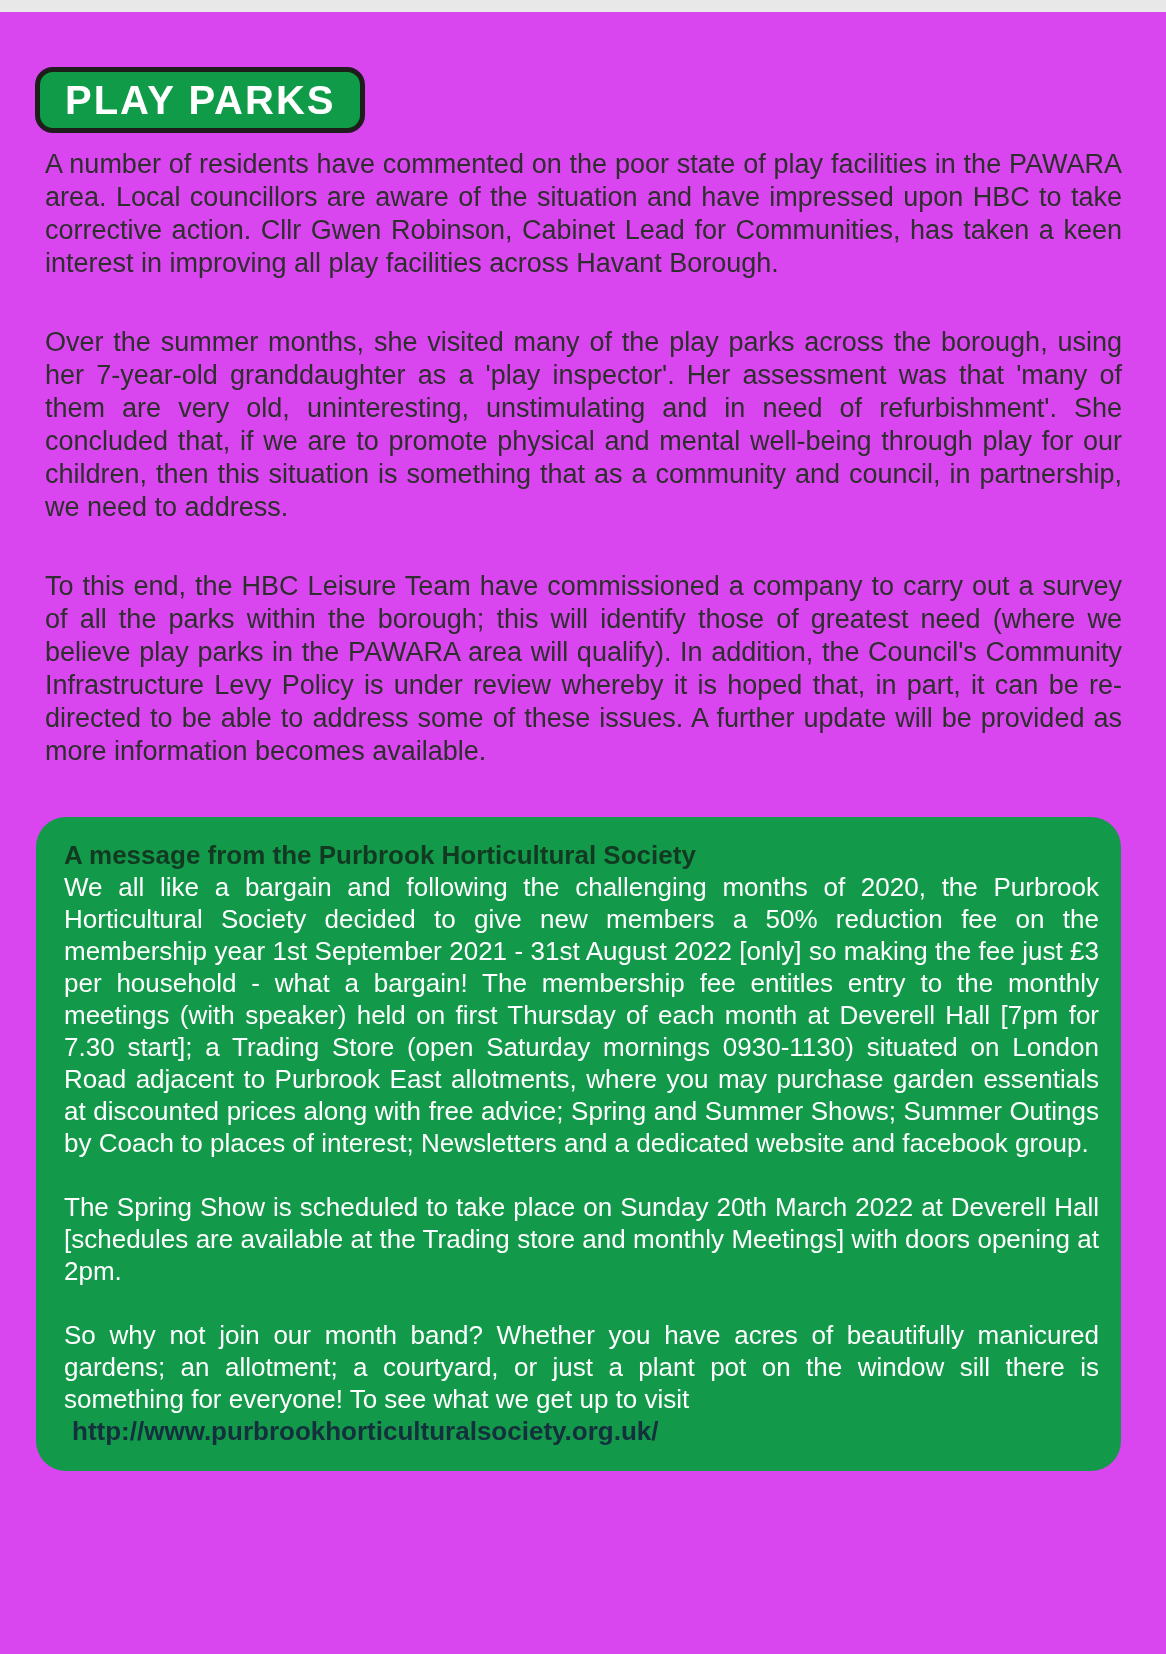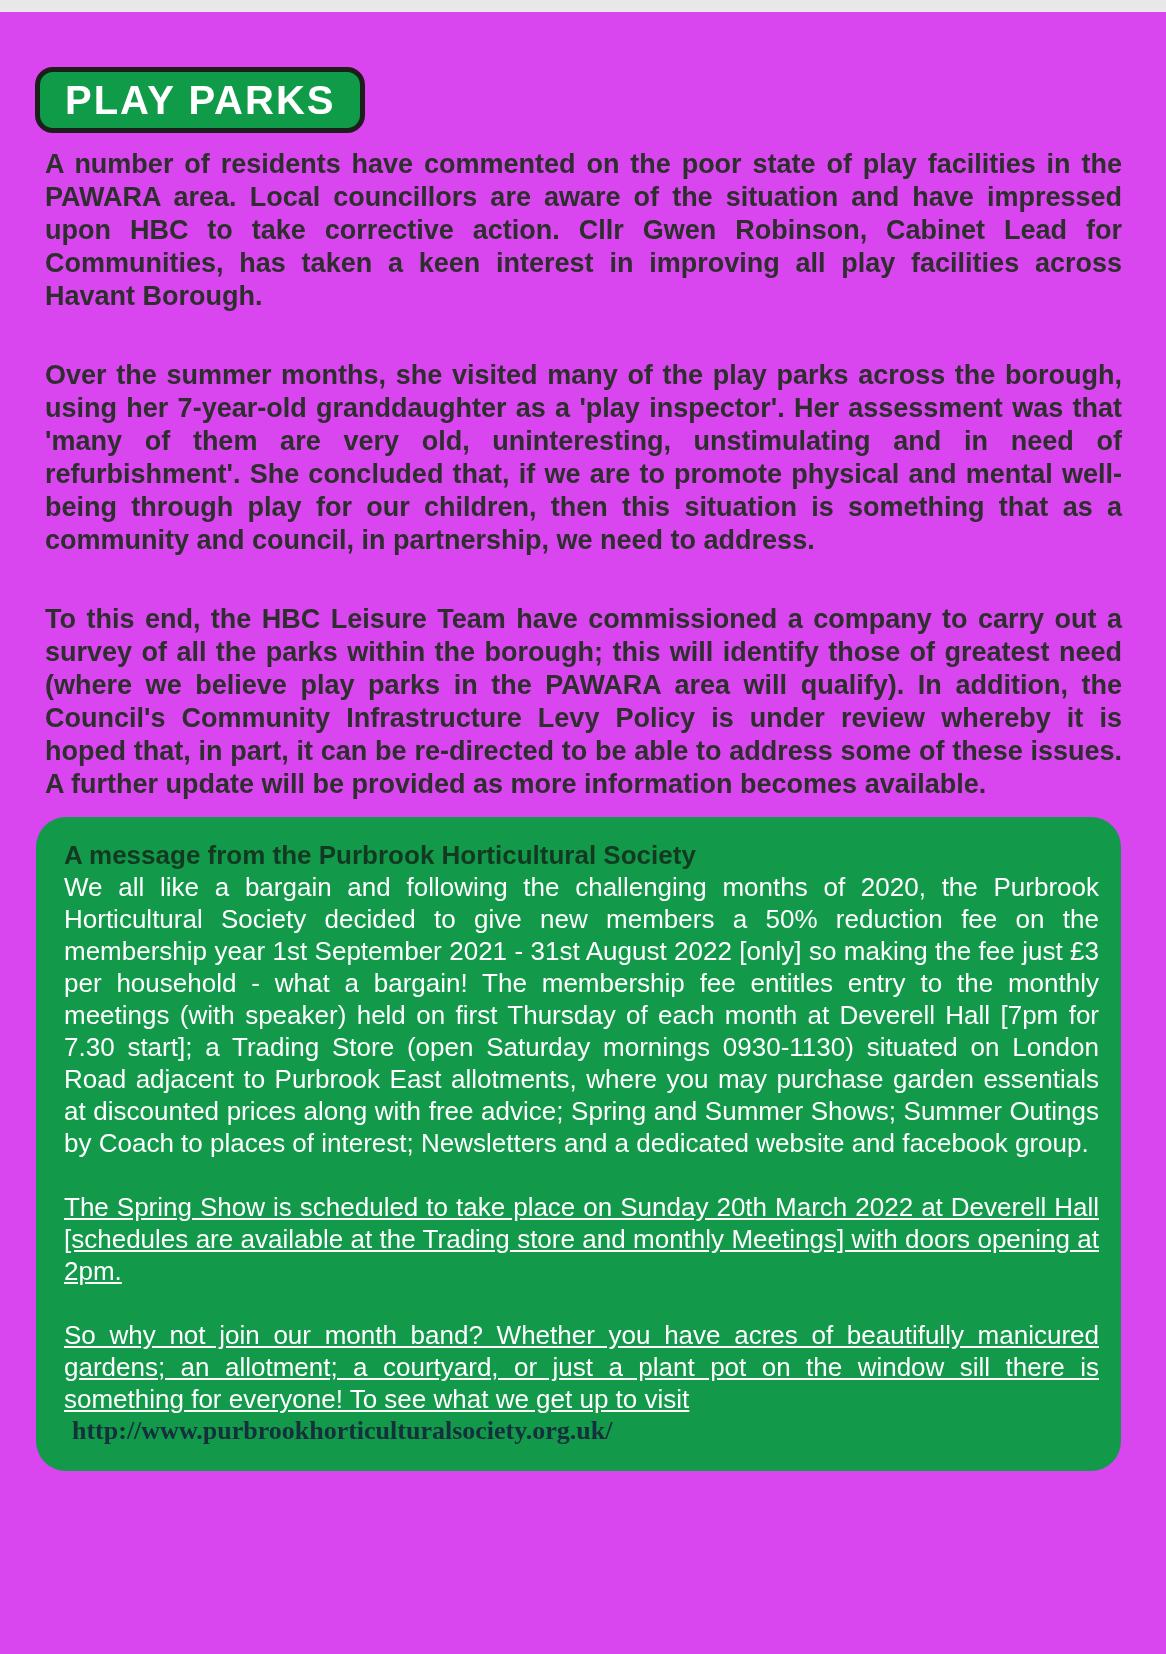"A number of residents have" .article { font-weight: bold -> none }
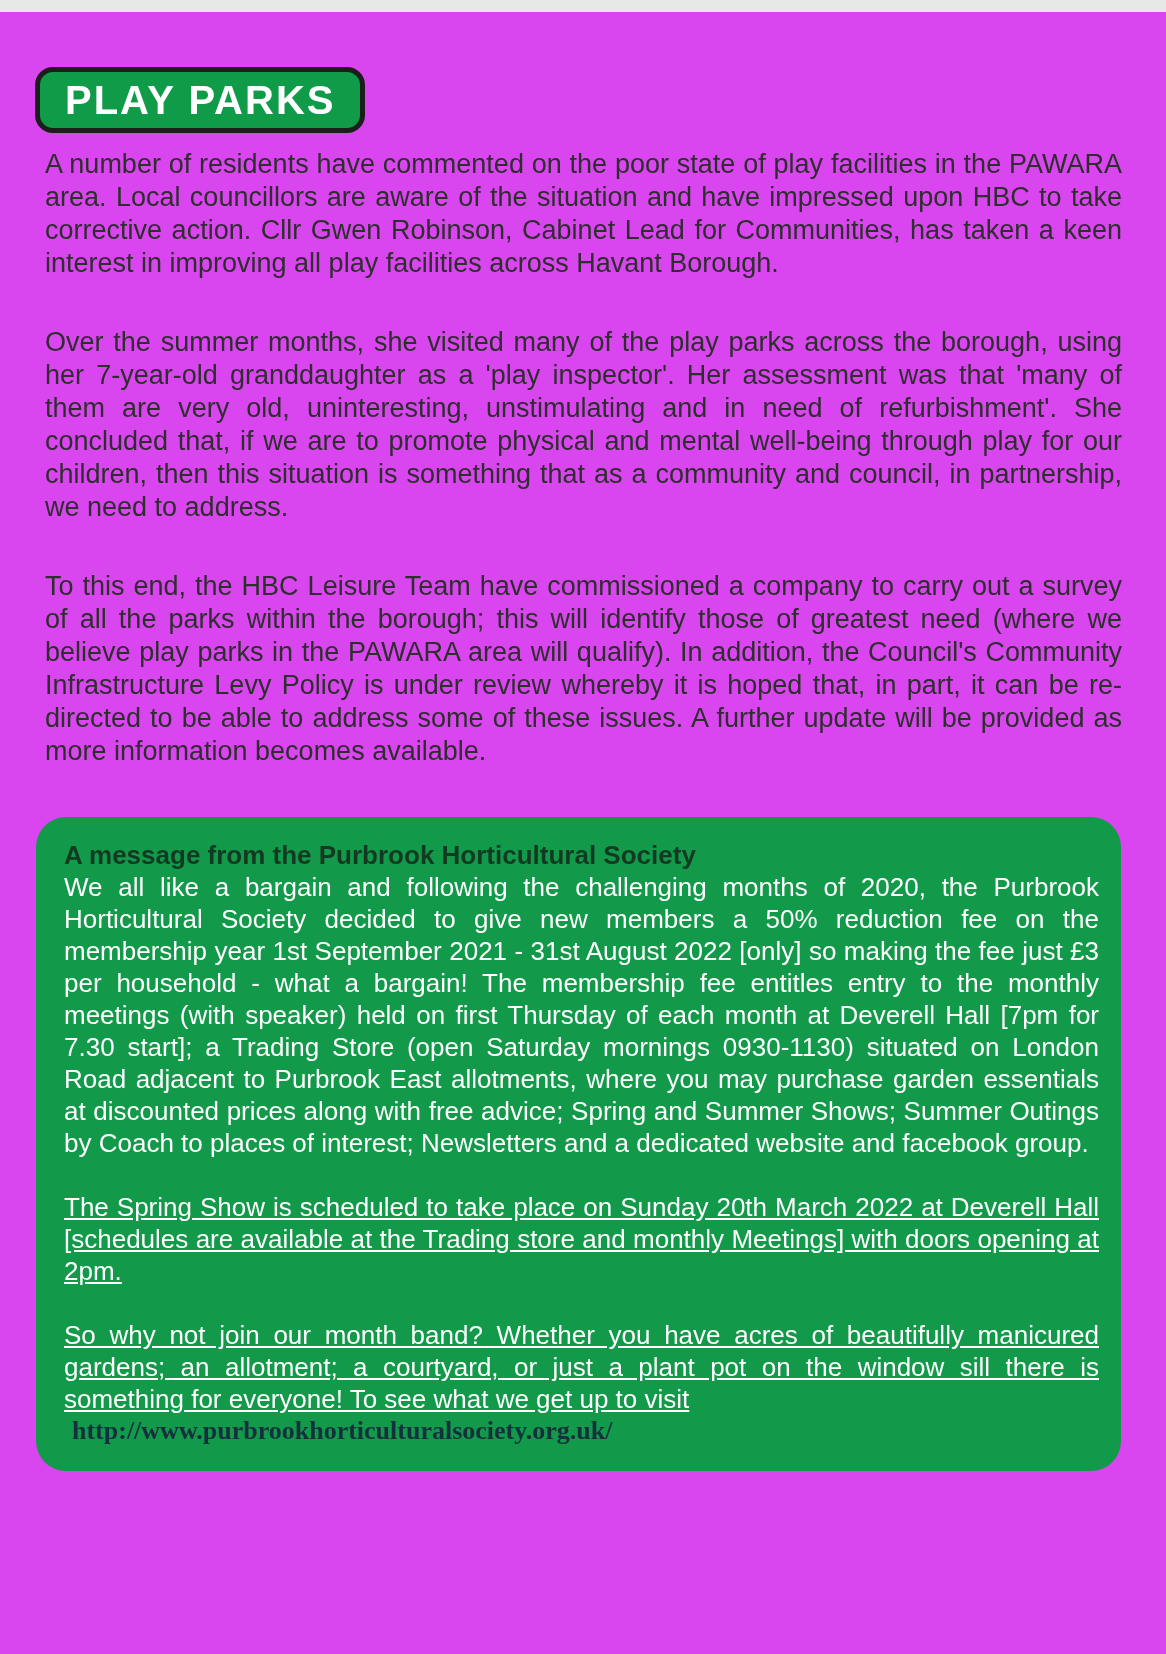"The Spring Show is scheduled" .gb-gap { text-decoration: underline -> none }
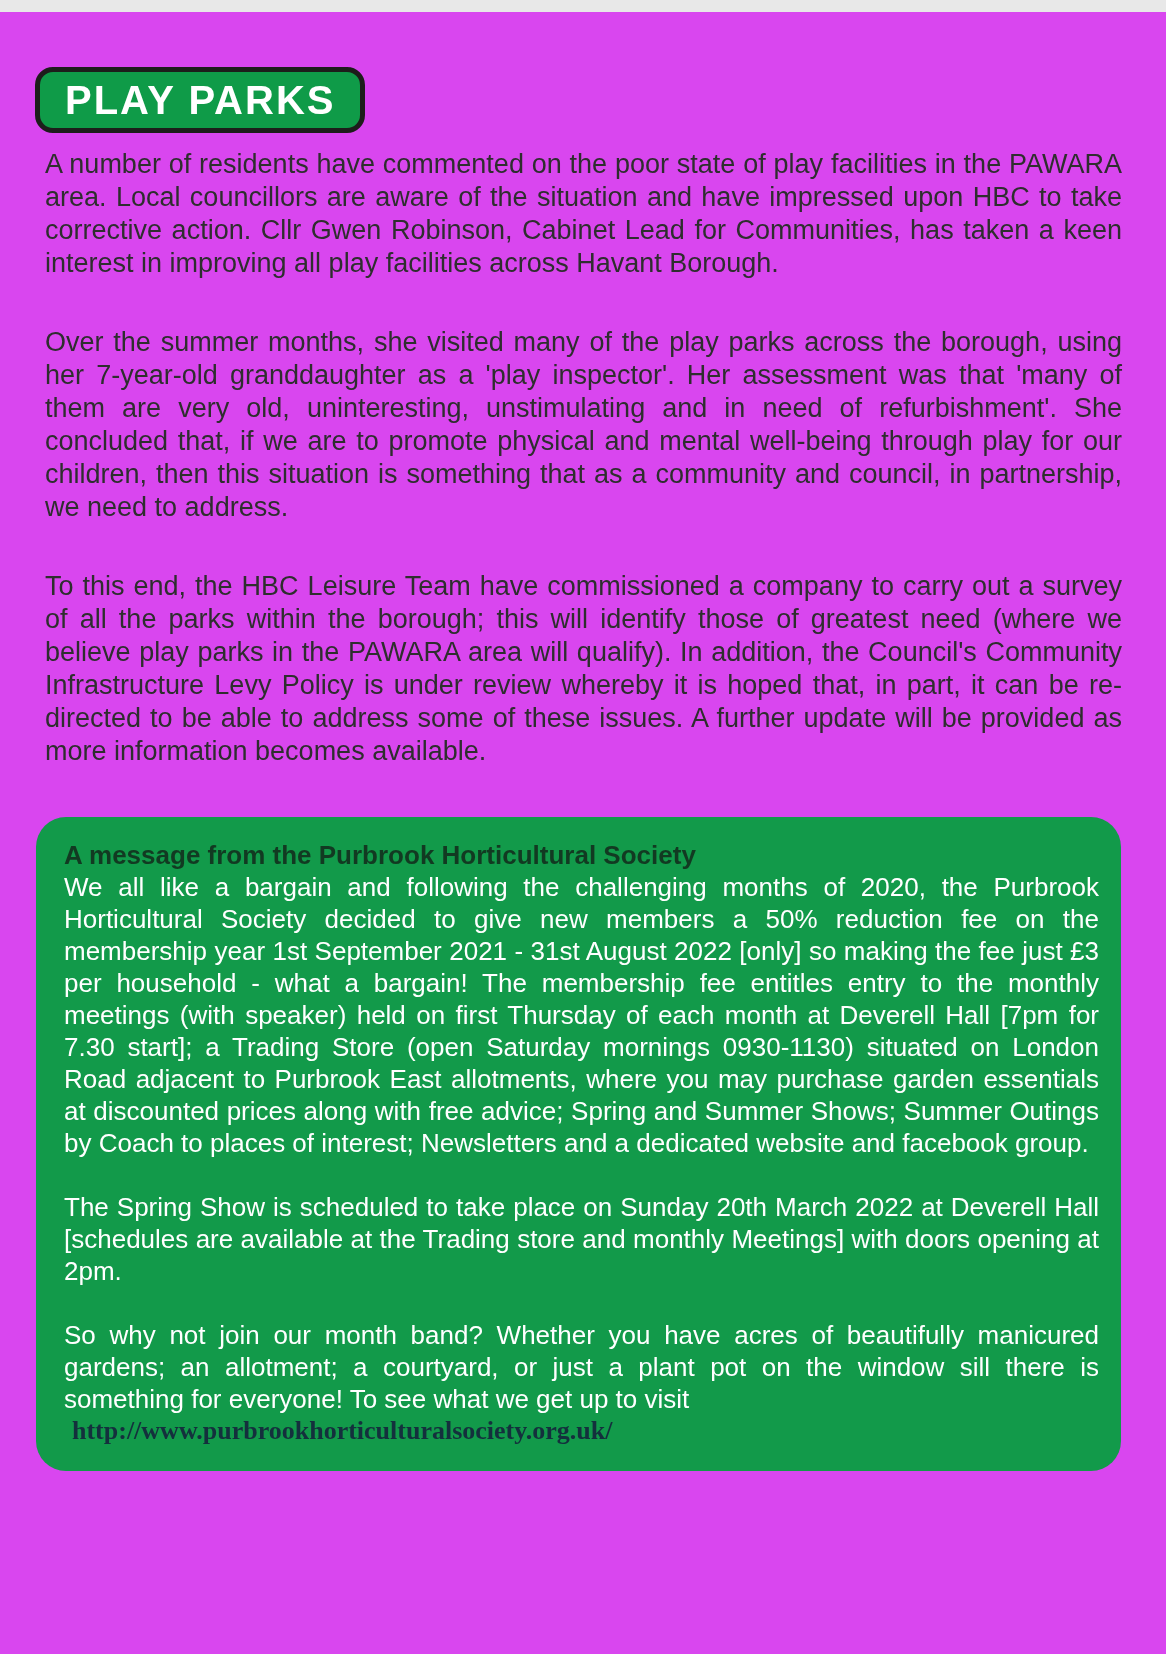"http://www.purbrookhorticulturalsociety." .gb-url { font-family: Liberation Serif, serif -> none }
